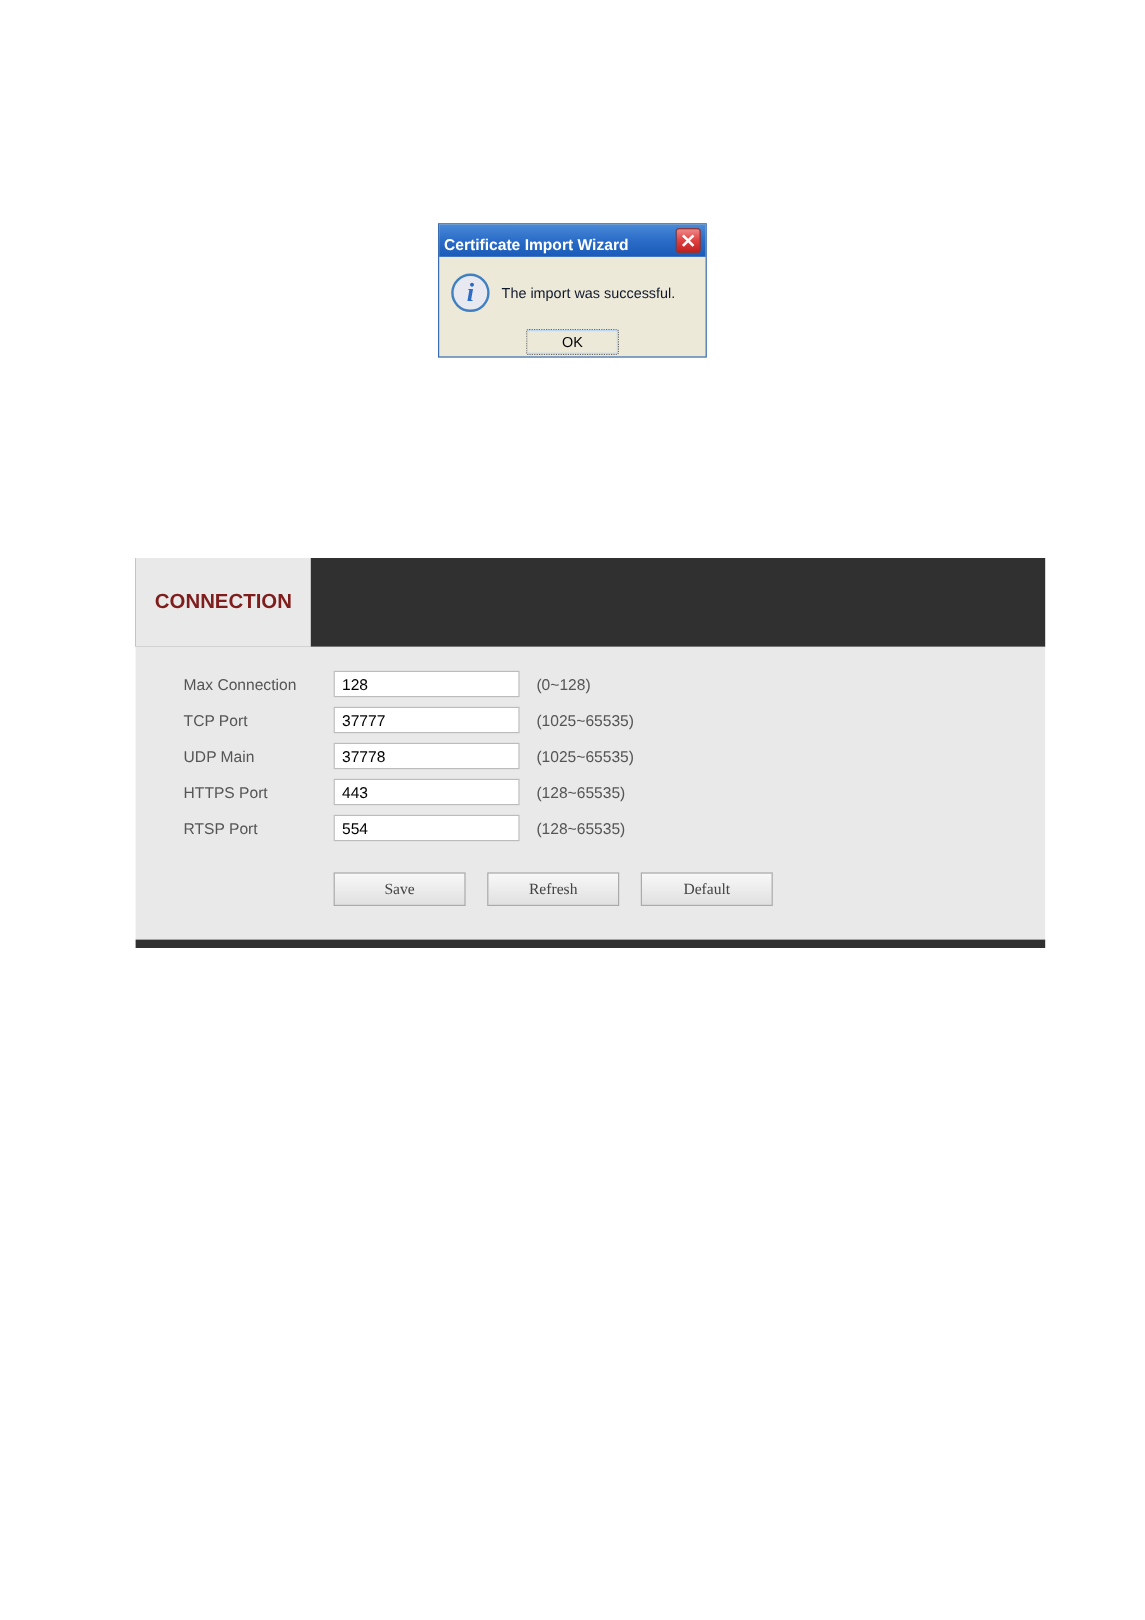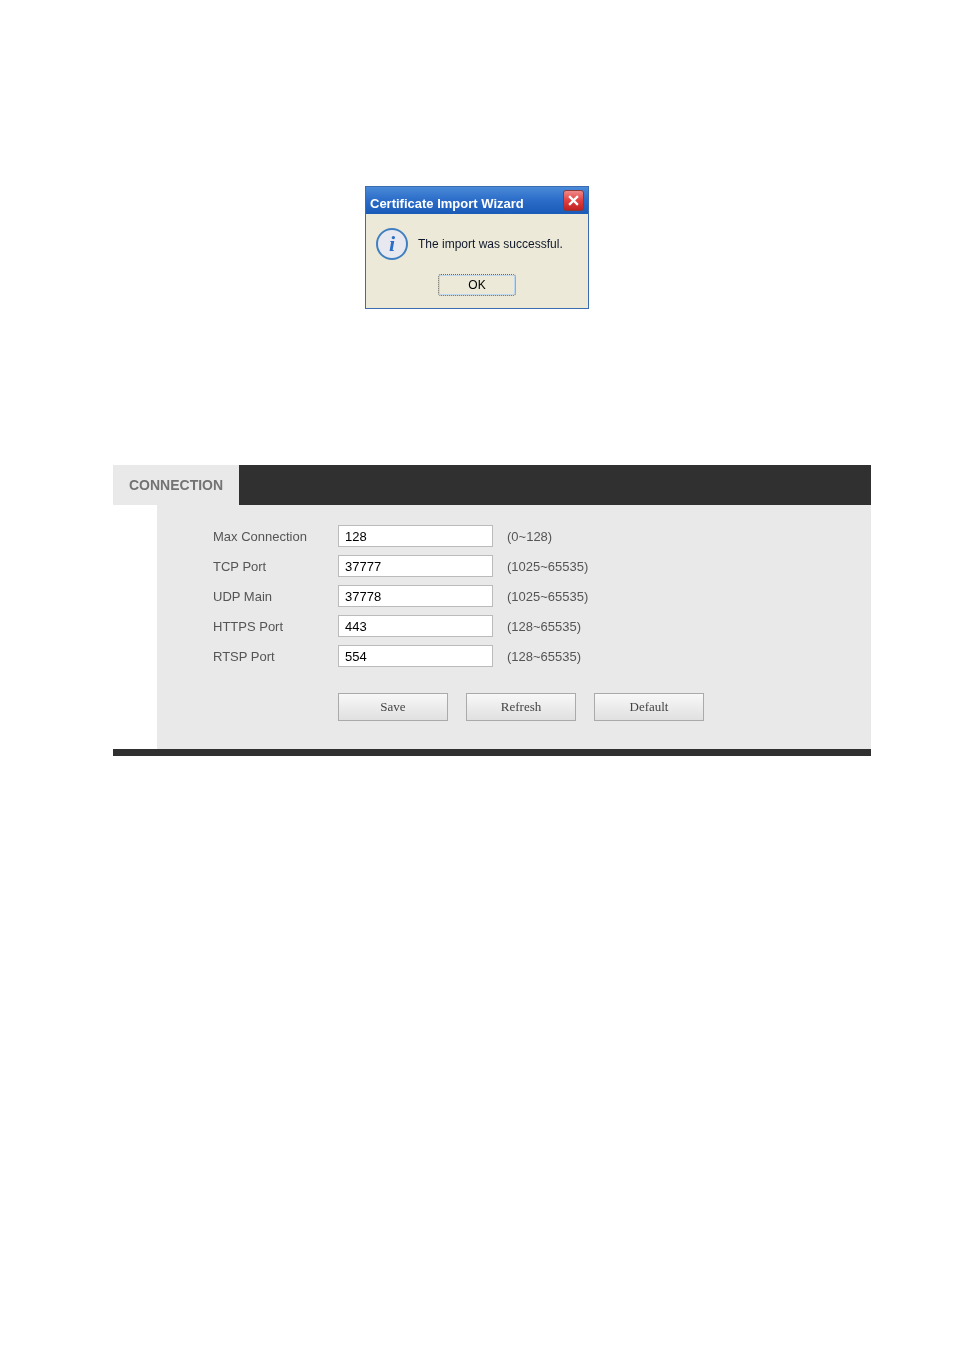"OK" .dialog-btn-row { padding: 6px 0 12px 0 -> 6px 0 1px 0 }
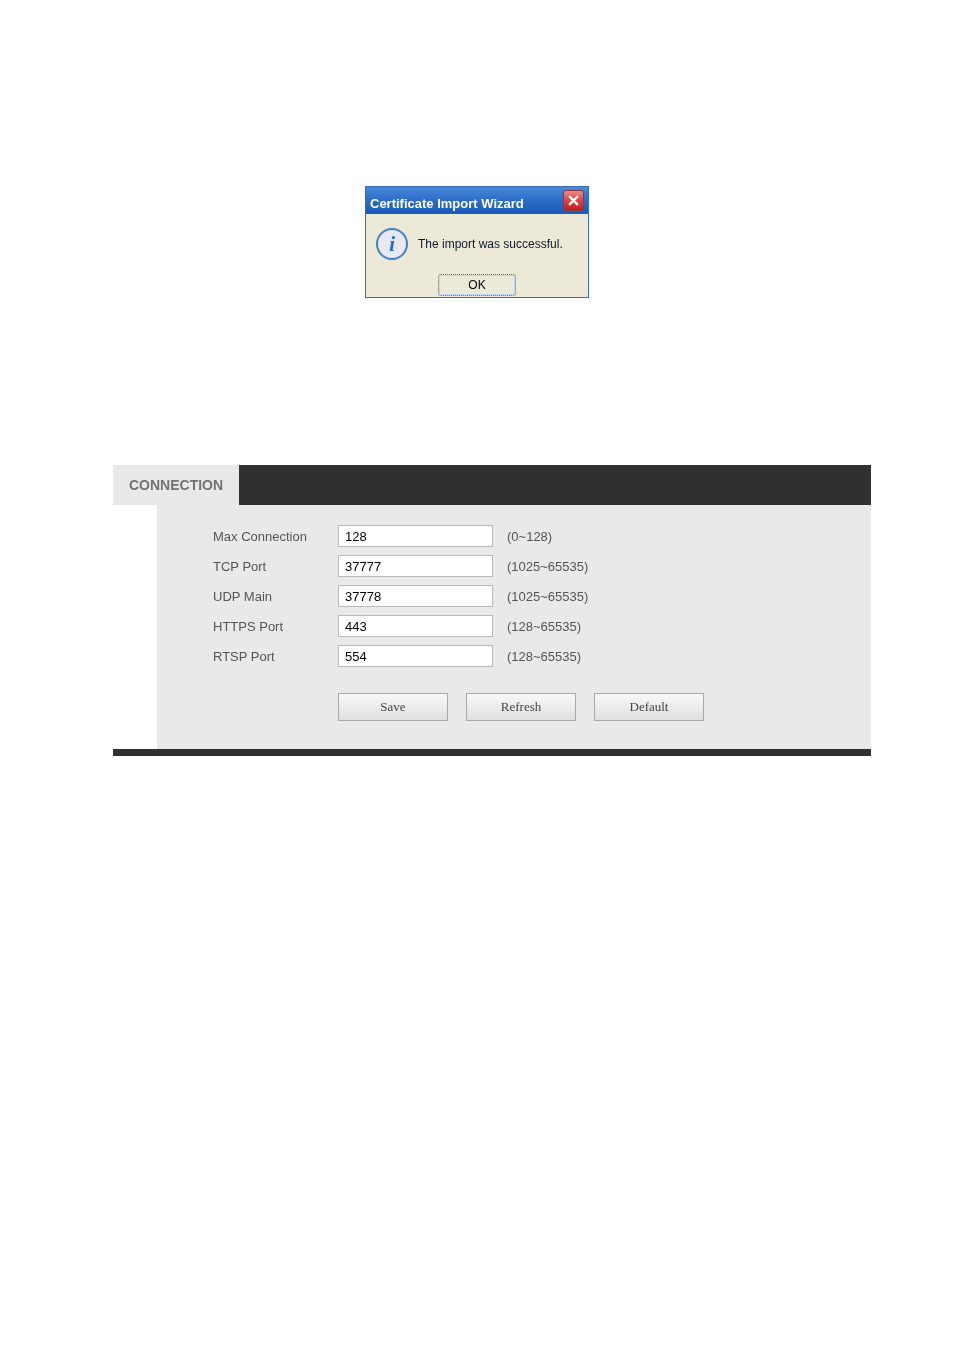"CONNECTION" .tab-active { color: #737373 -> #7f1d1d; font-size: 14px -> 17px; padding: 12px 16px -> 27px 16px }
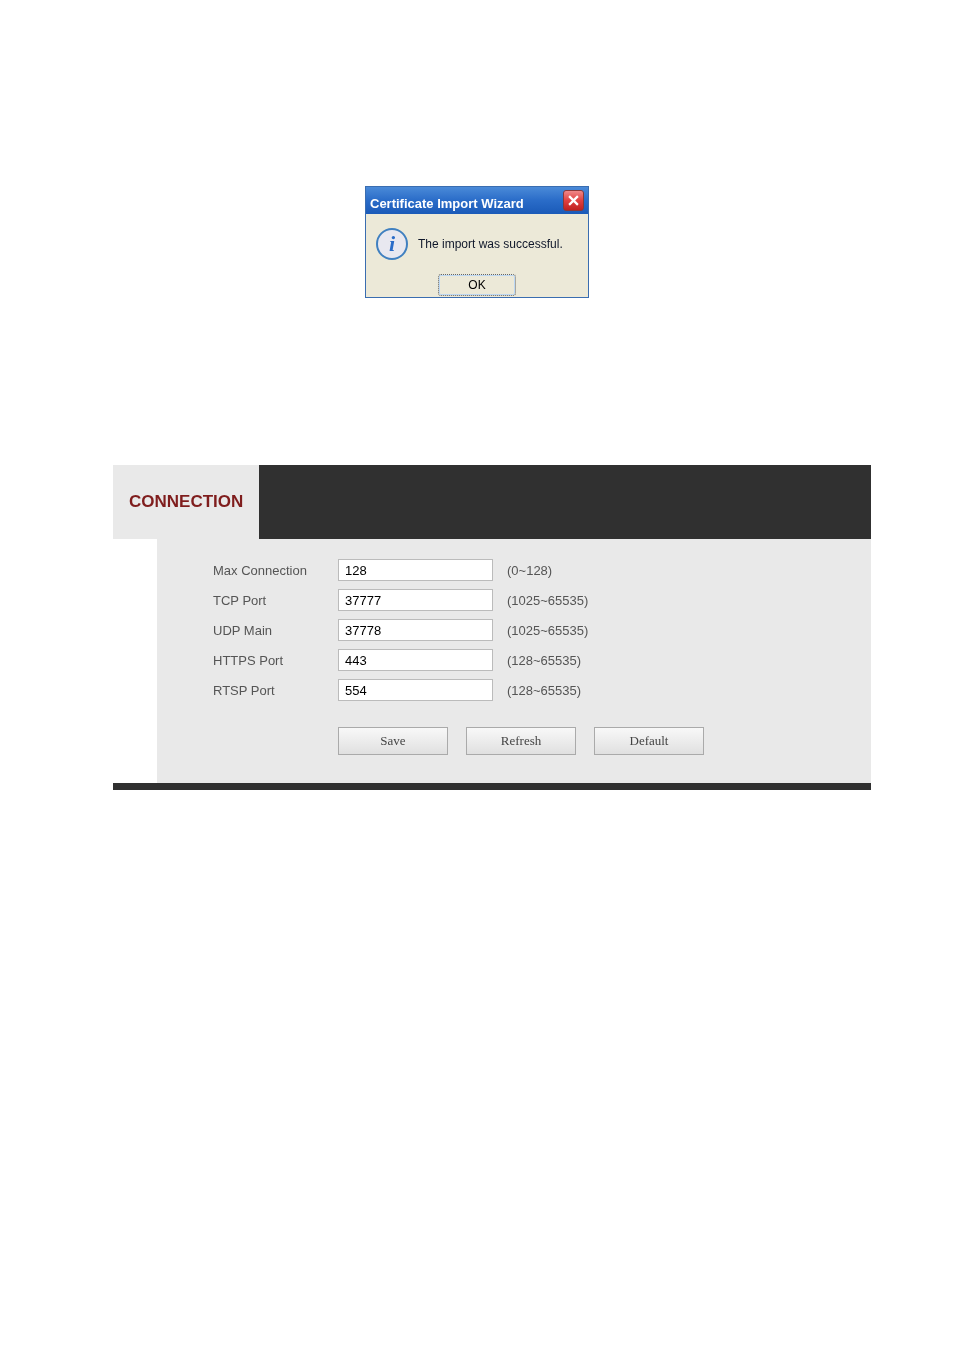"Max Connection" .panel-body { margin-left: 44px -> none; padding: 20px 30px 28px 56px -> 20px 30px 28px 40px }
